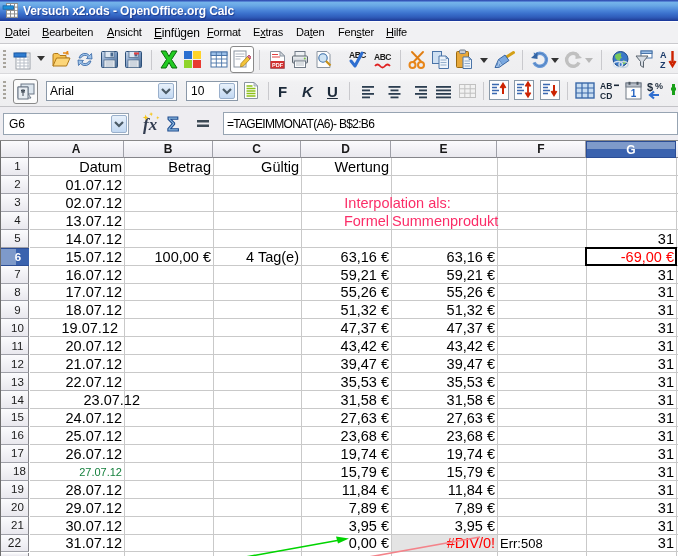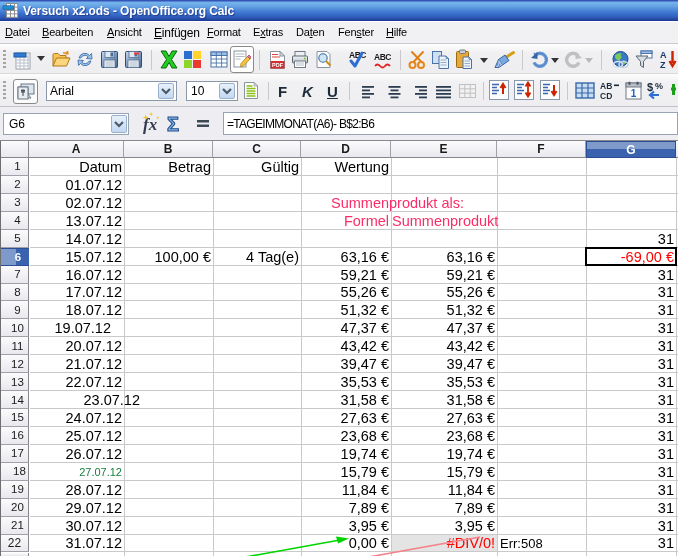"Summenprodukt als:" div.abs { text: Summenprodukt -> Interpolation }
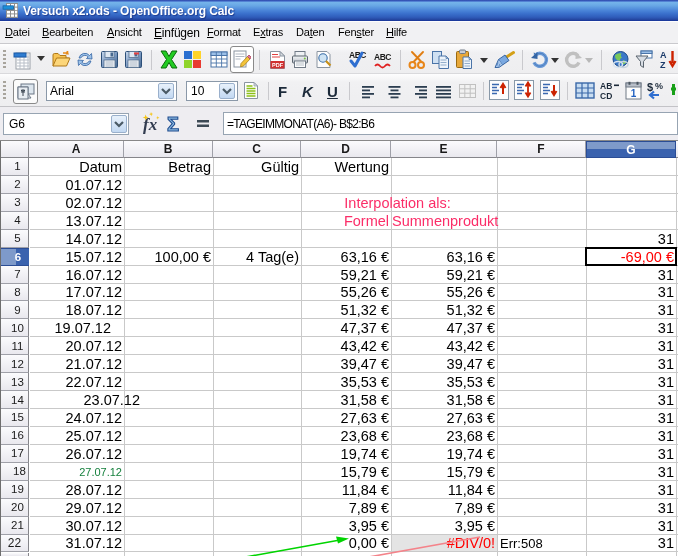"19.07.12" div.abs { left: 19px -> 26px }
